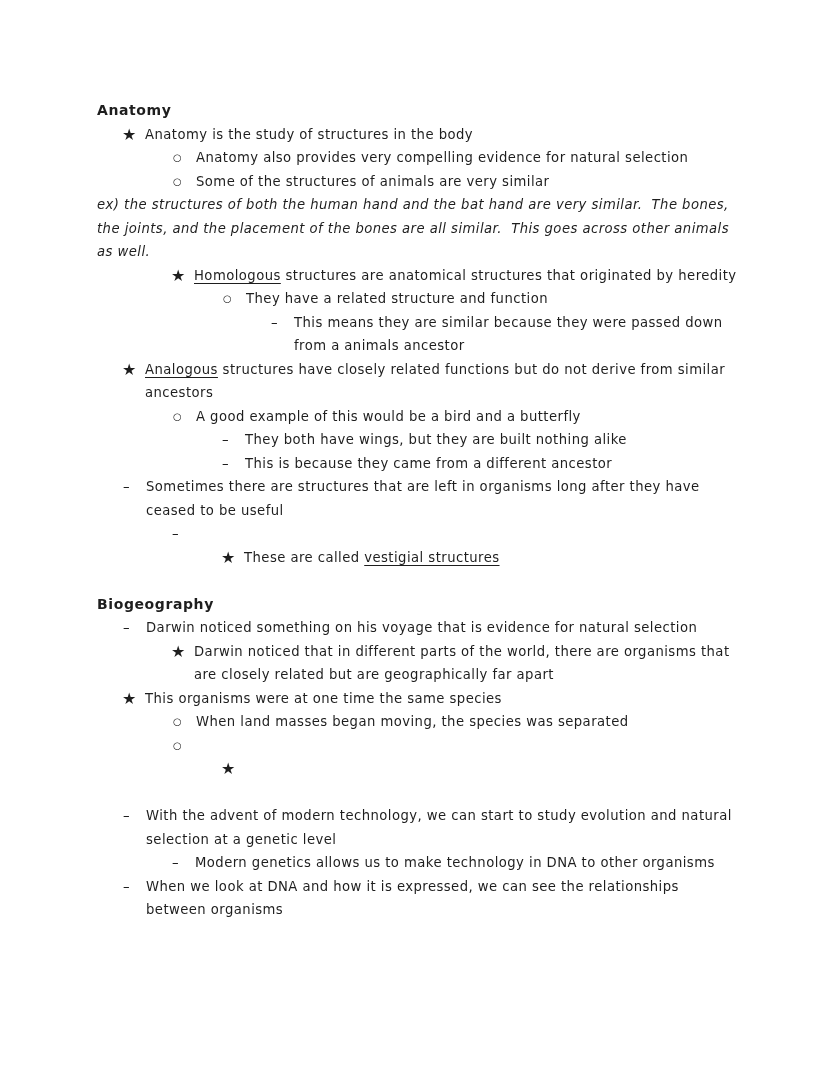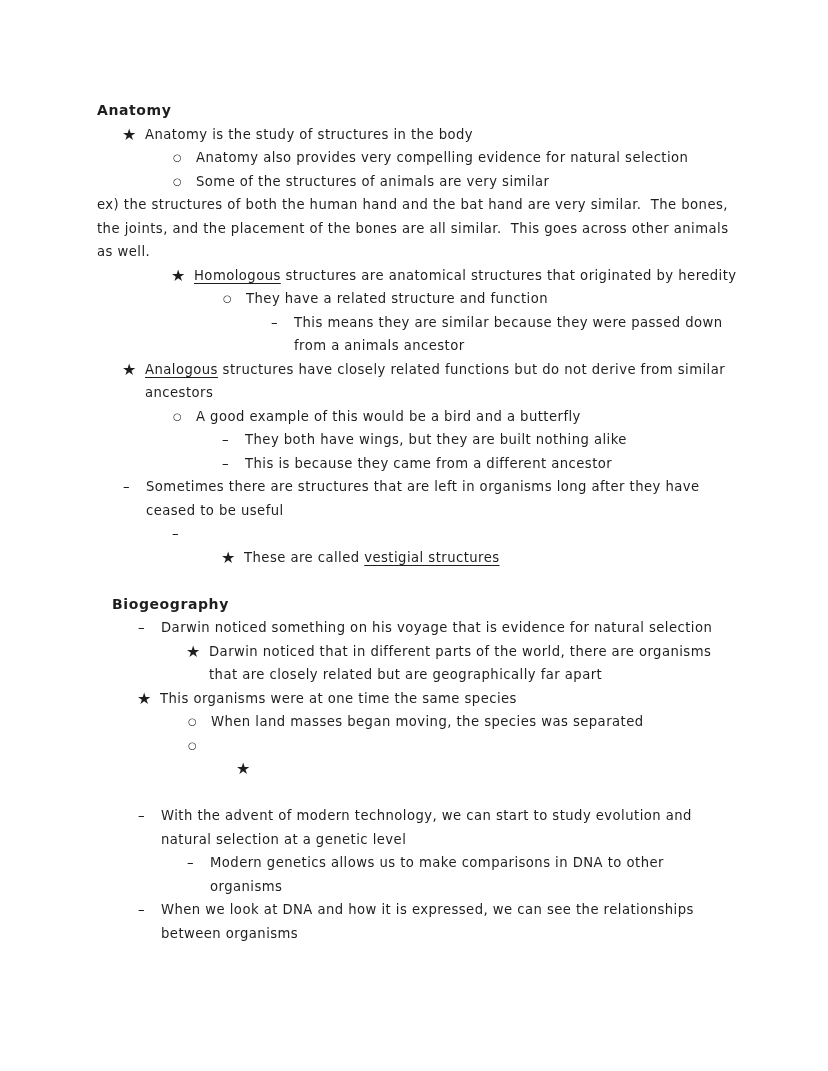"ex) the structures of both" .lvl0 { font-style: none -> italic }
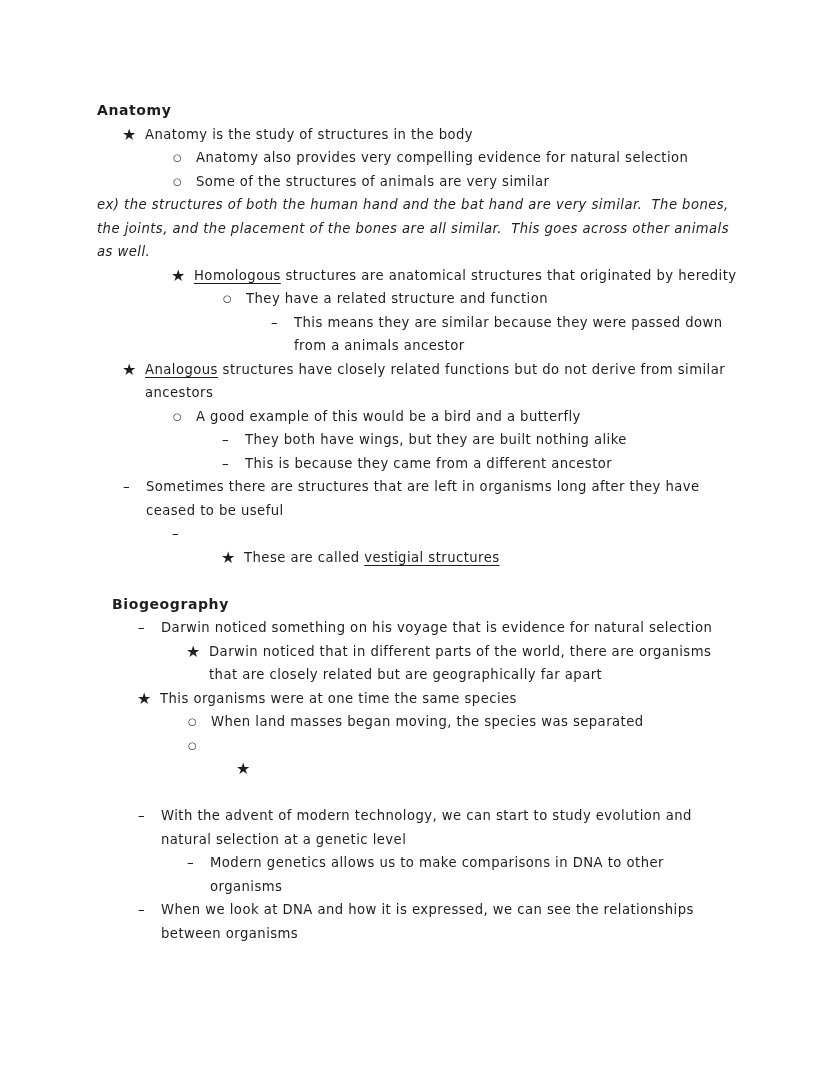"Biogeography" .note-section + .note-section { margin-left: 15px -> none }
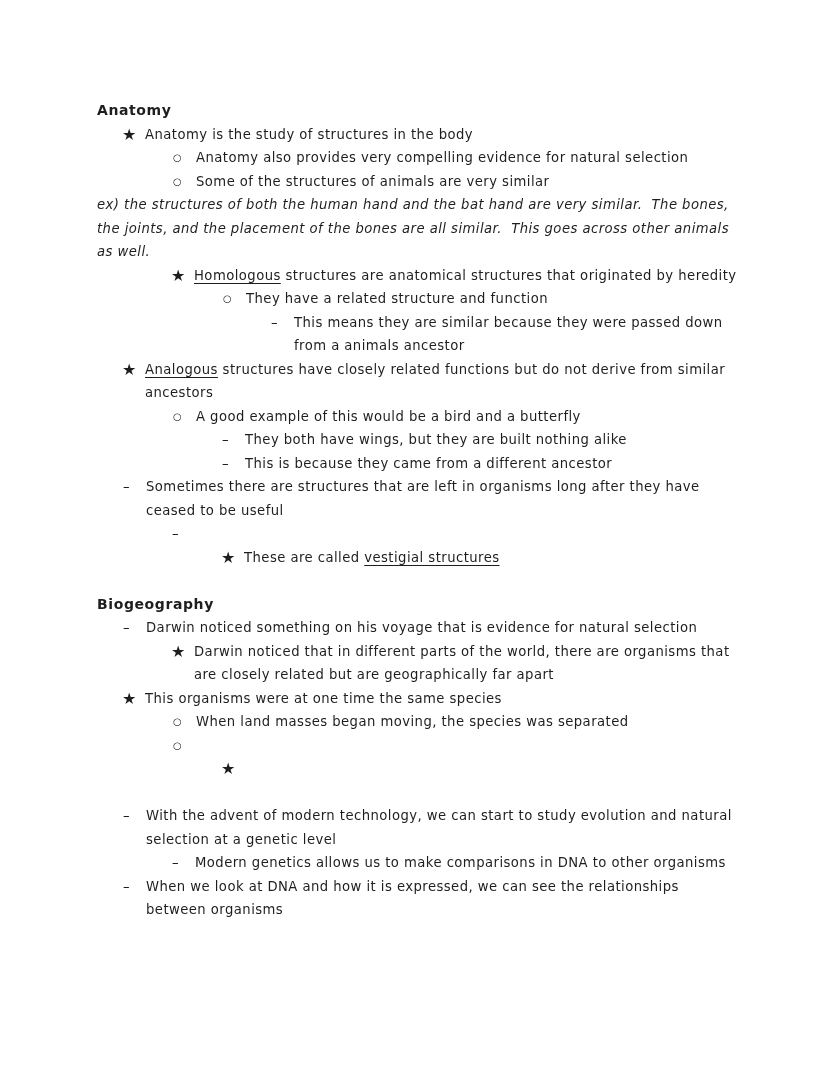"Modern genetics allows us to" span.seg { text: comparisons -> technology }
